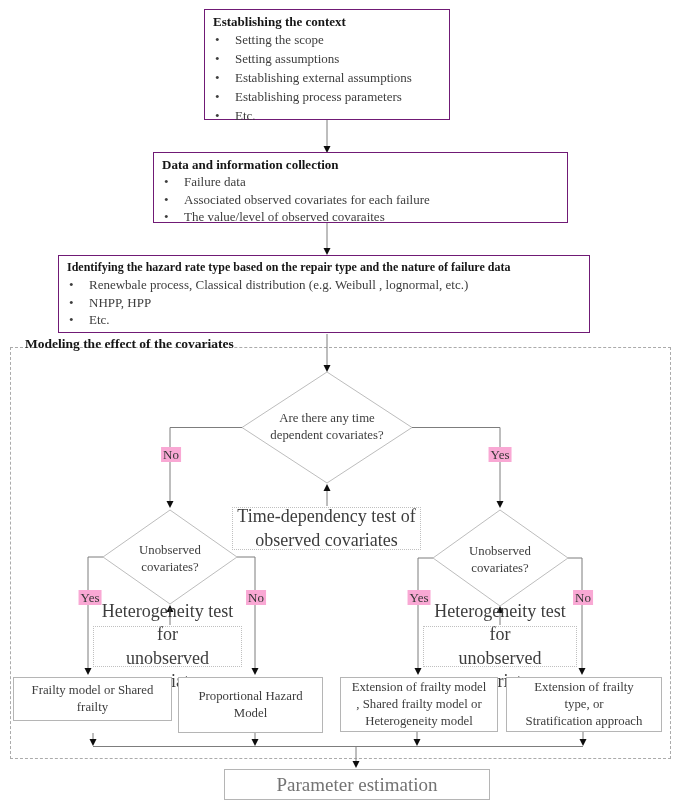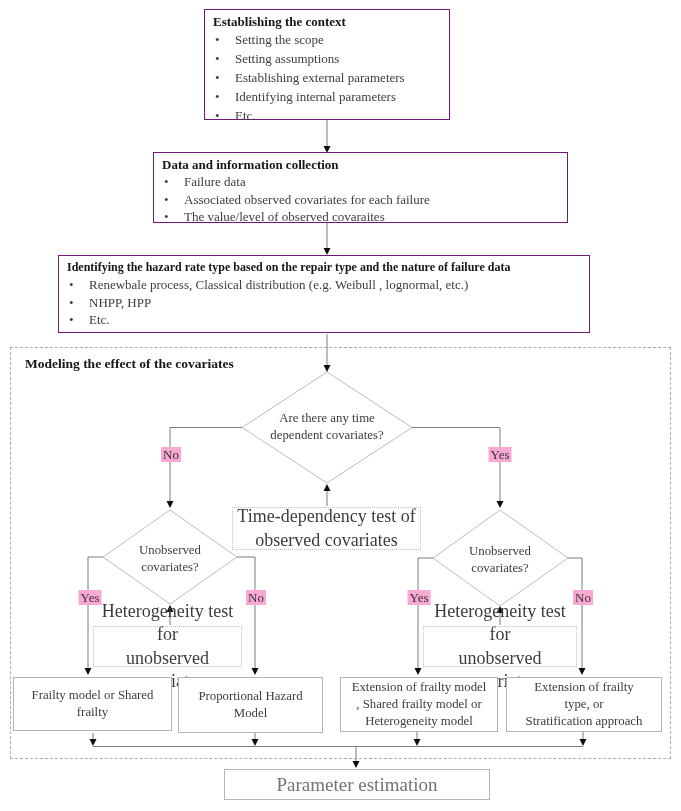"Establishing external parameters" li { text: parameters -> assumptions }
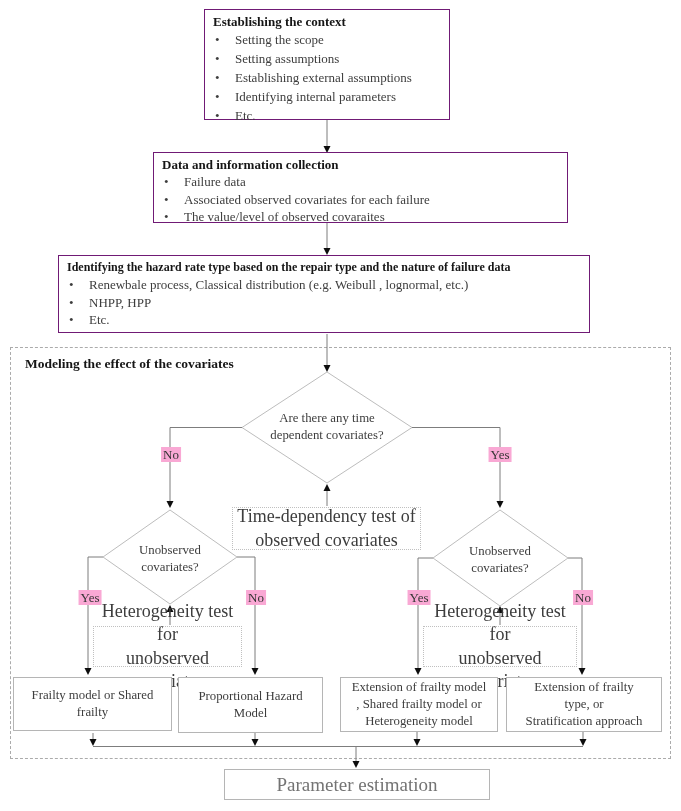"Identifying internal parameters" li { text: Identifying internal -> Establishing process }
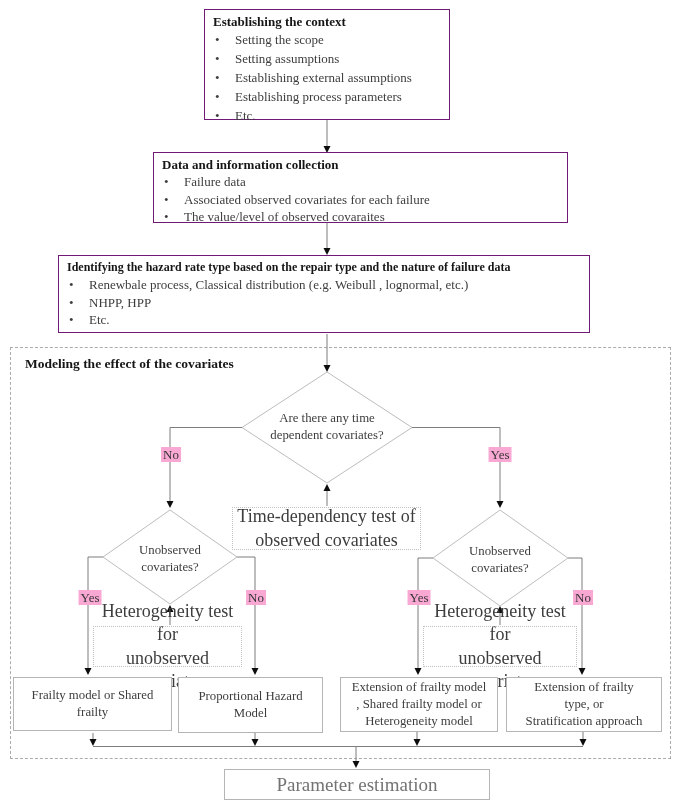"Modeling the effect of the" div.section-title { top: 356px -> 336px }
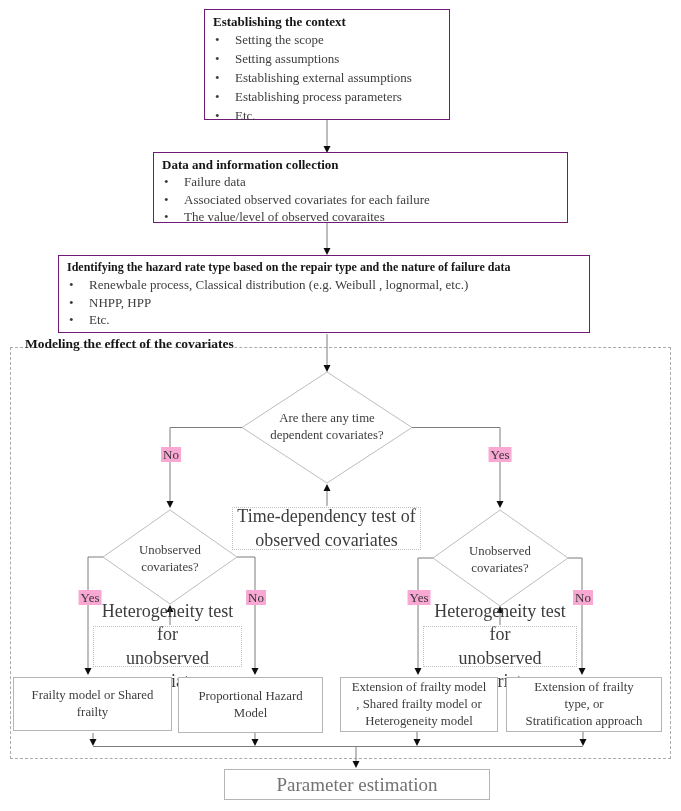"Frailty model or Shared" div.outcome-box { height: 54px -> 44px }
